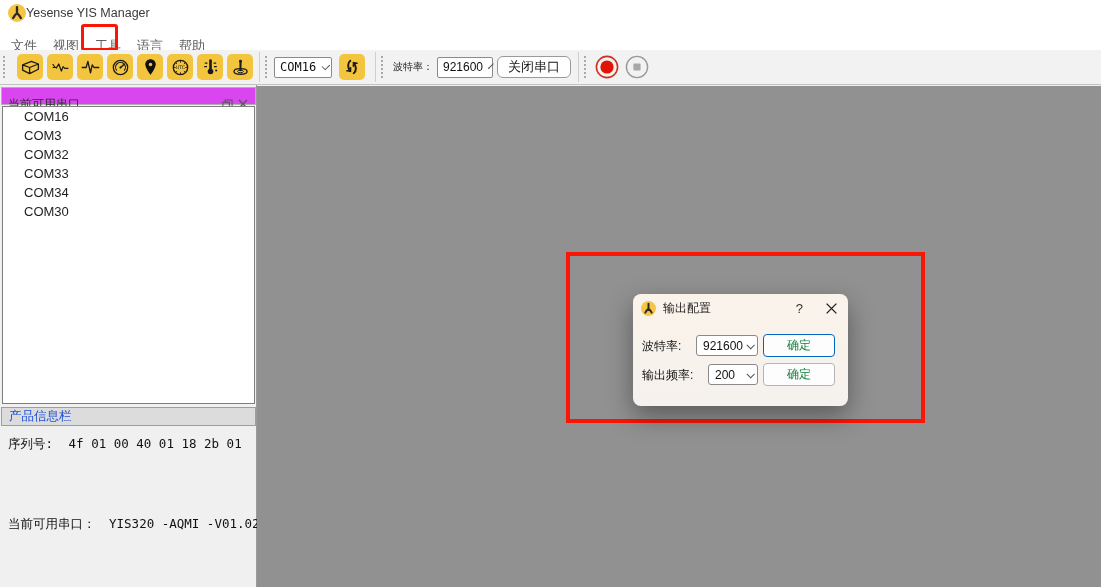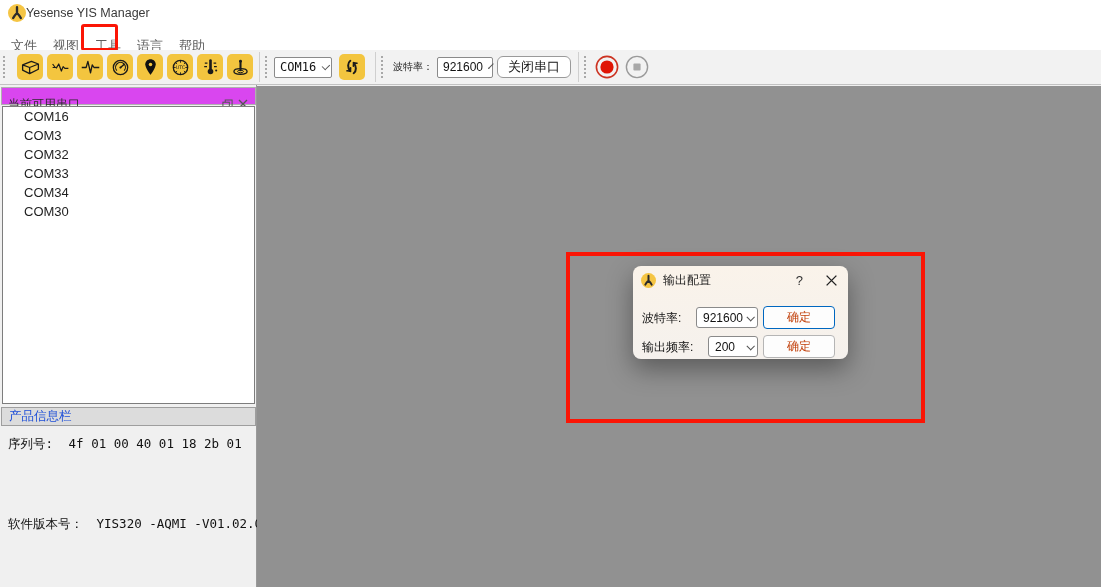"输出配置" .dialog { height: 93px -> 112px; top: 180px -> 208px }
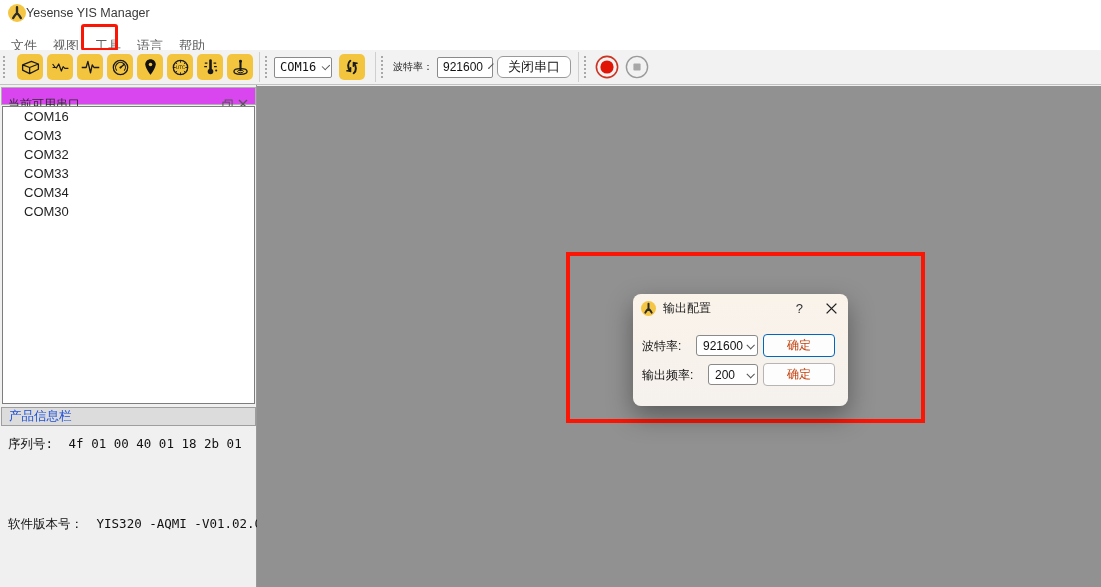"确定" .dlg-btn { color: #c2410c -> #15803d }
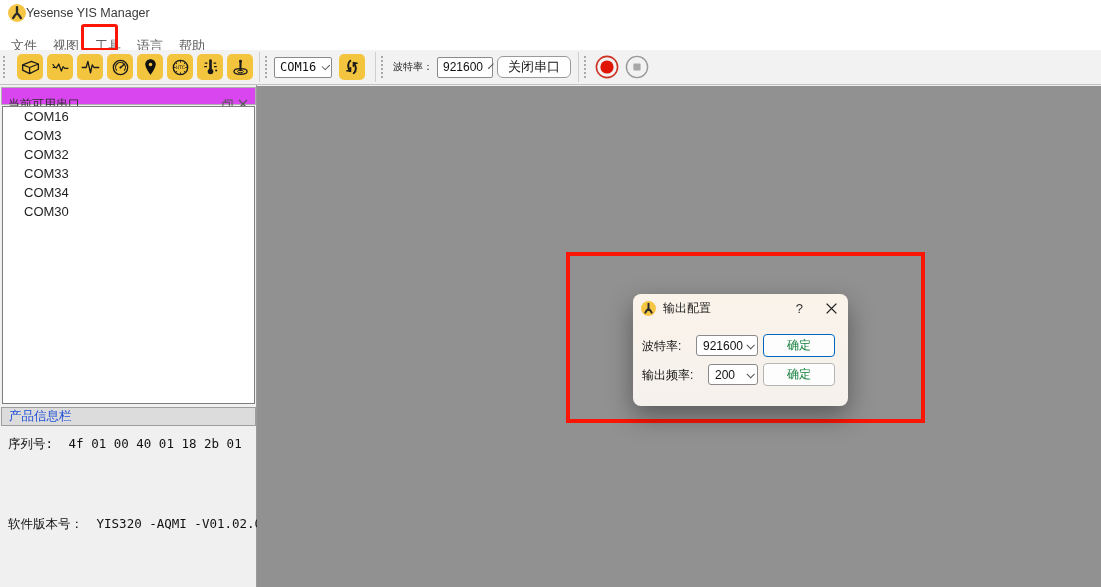"软件版本号：" span { text: 软件版本号 -> 当前可用串口 }
